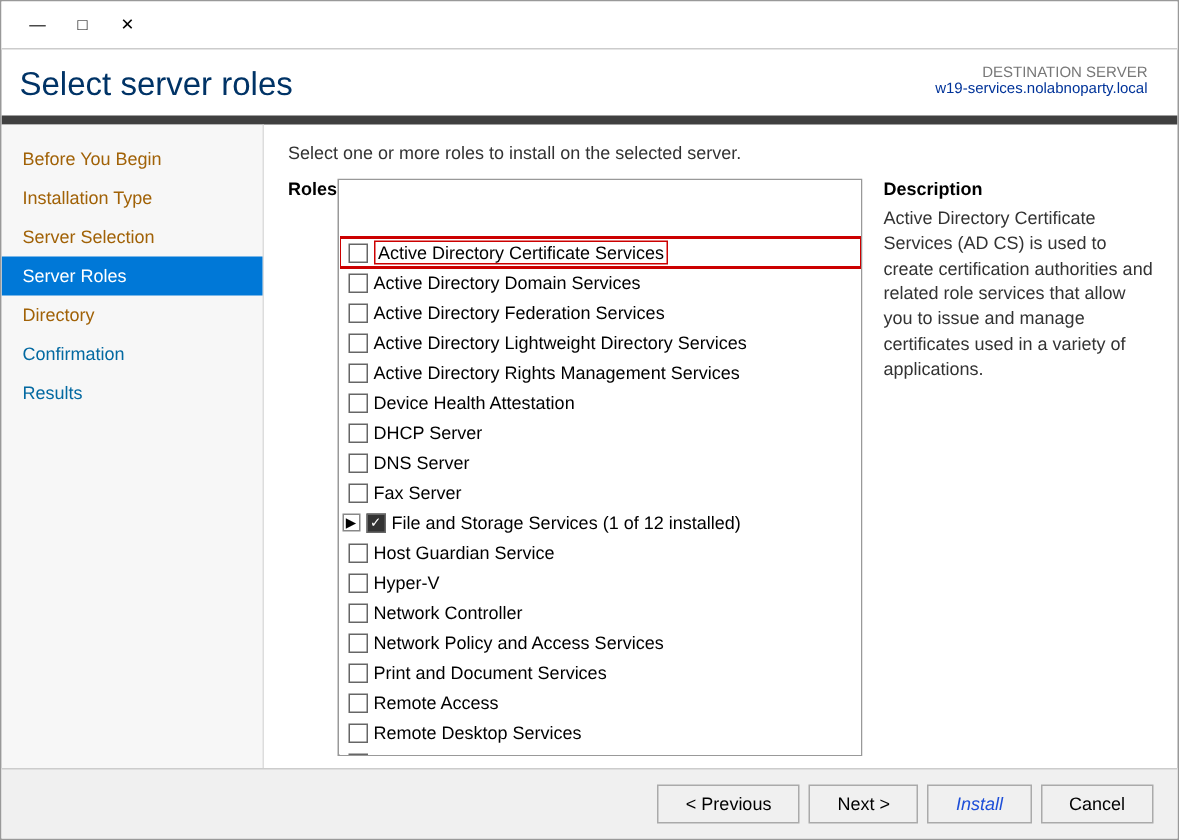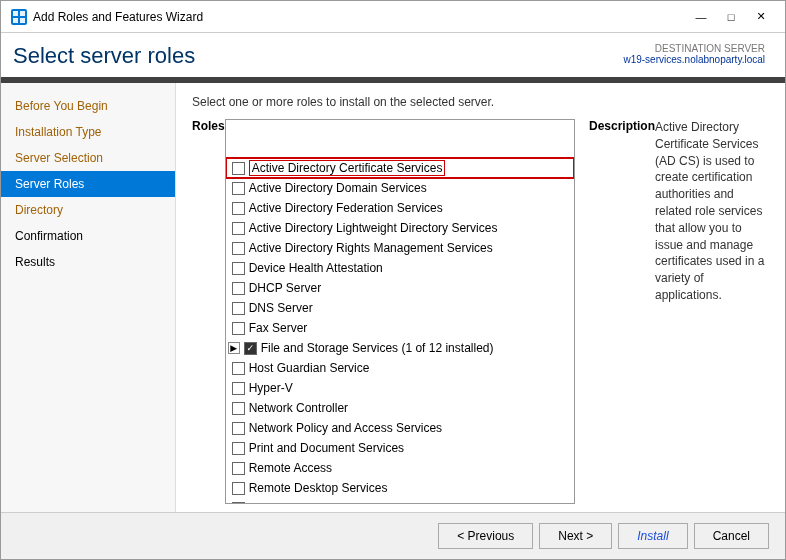"Add Roles and Features Wizard" div.title-bar-left { html: <div> <div> <svg> <rect></rect> <rect></rect> <rect></rect> <rect></rect> </svg> </div> <span>Add Roles and Features Wizard</span> </div> -> none }
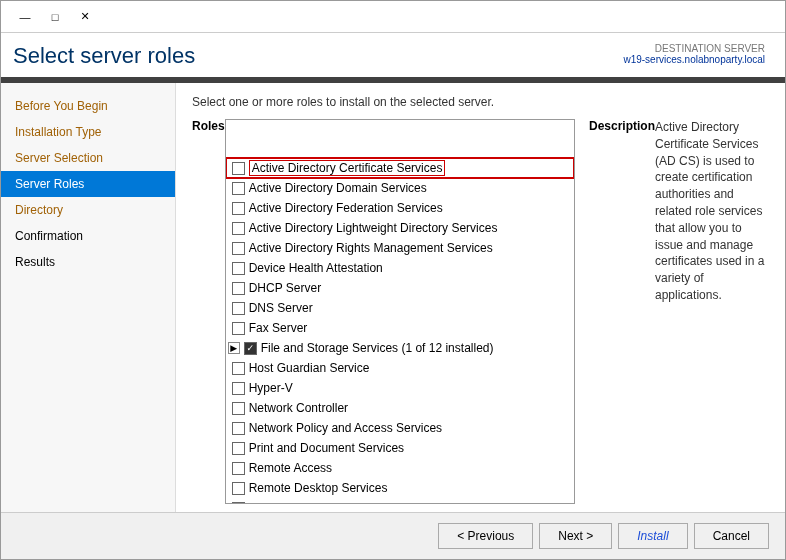"Description" .description-section { flex-direction: row -> column }
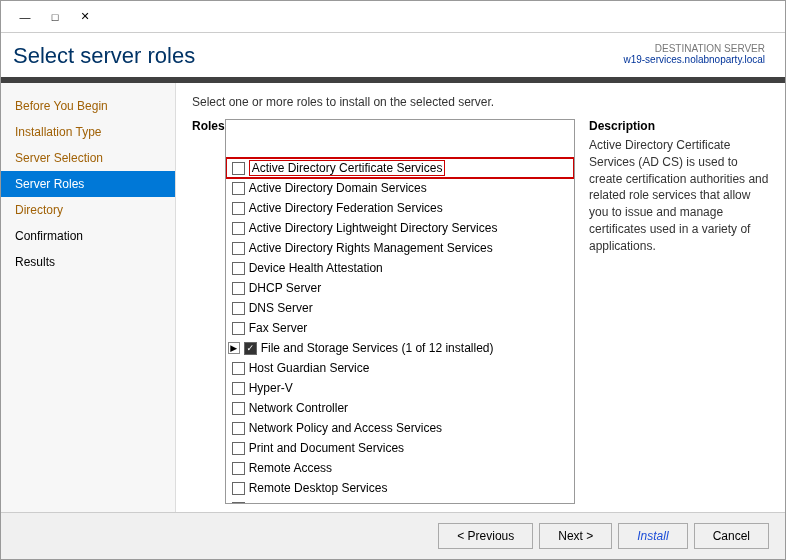"Confirmation" .sidebar-item.disabled { color: #000000 -> #0369a1 }
